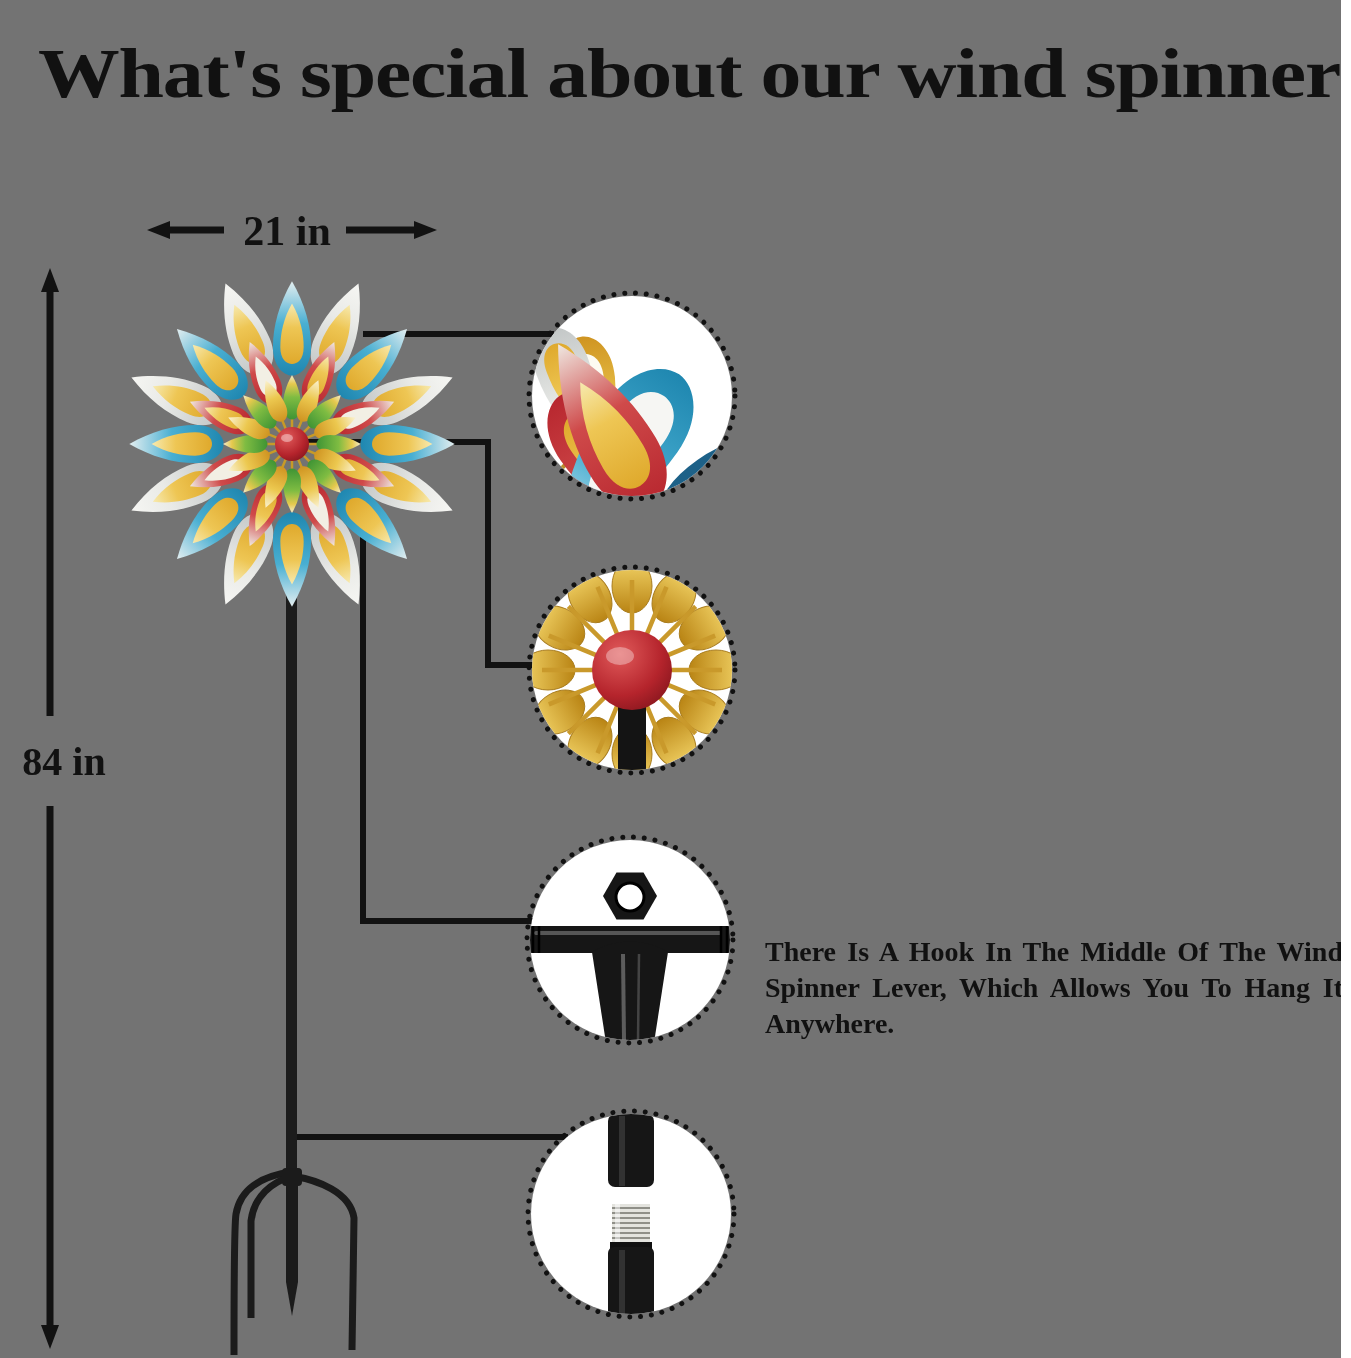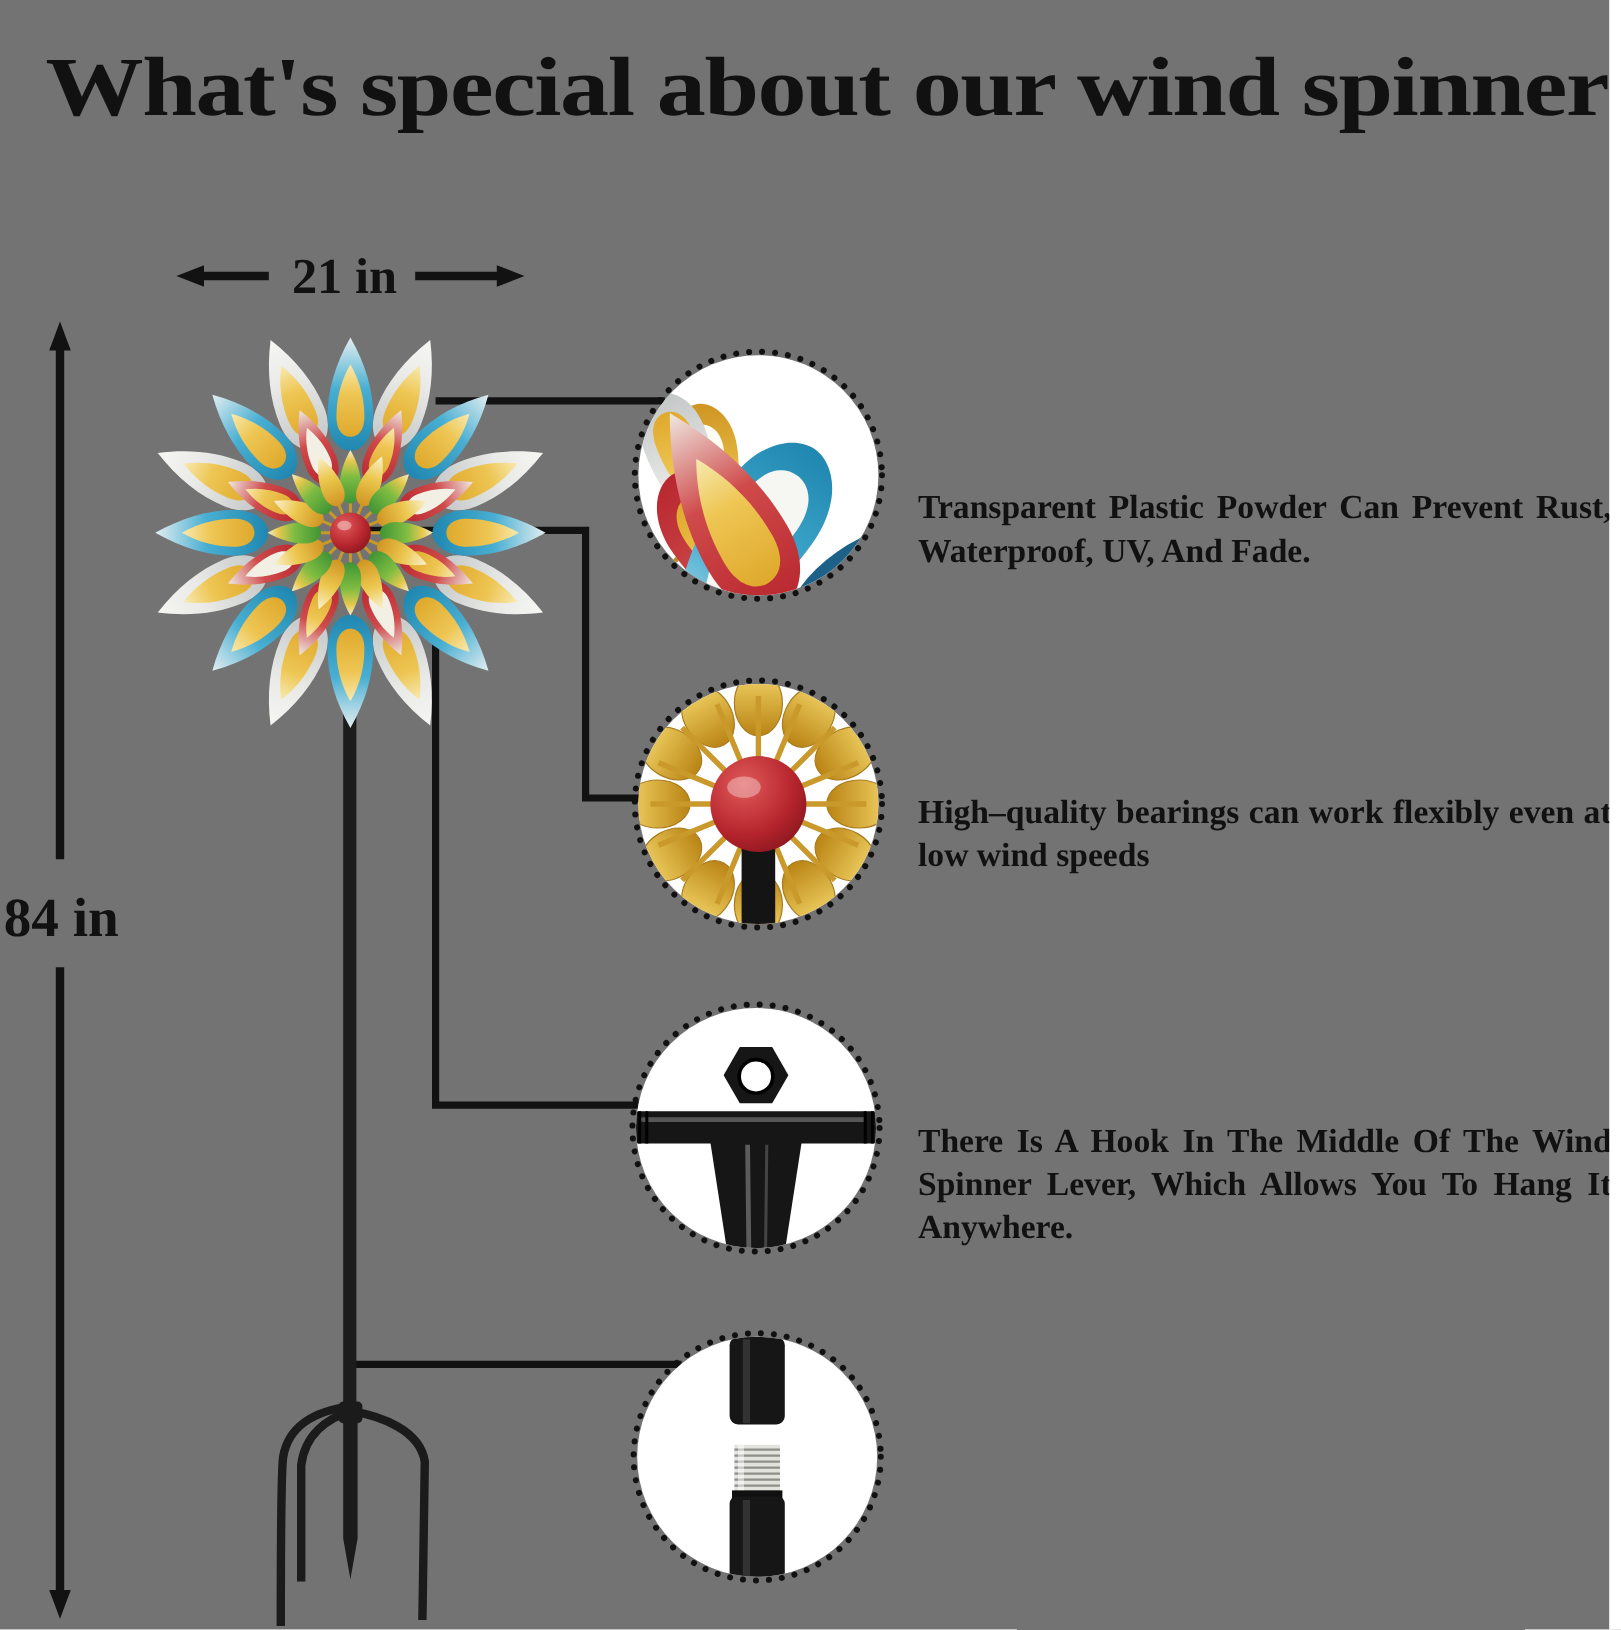"Transparent Plastic Powder Can Prevent" p.feature { html: <p>Transparent Plastic Powder Can Prevent Rust, Waterproof, UV, And Fade.</p> -> none }
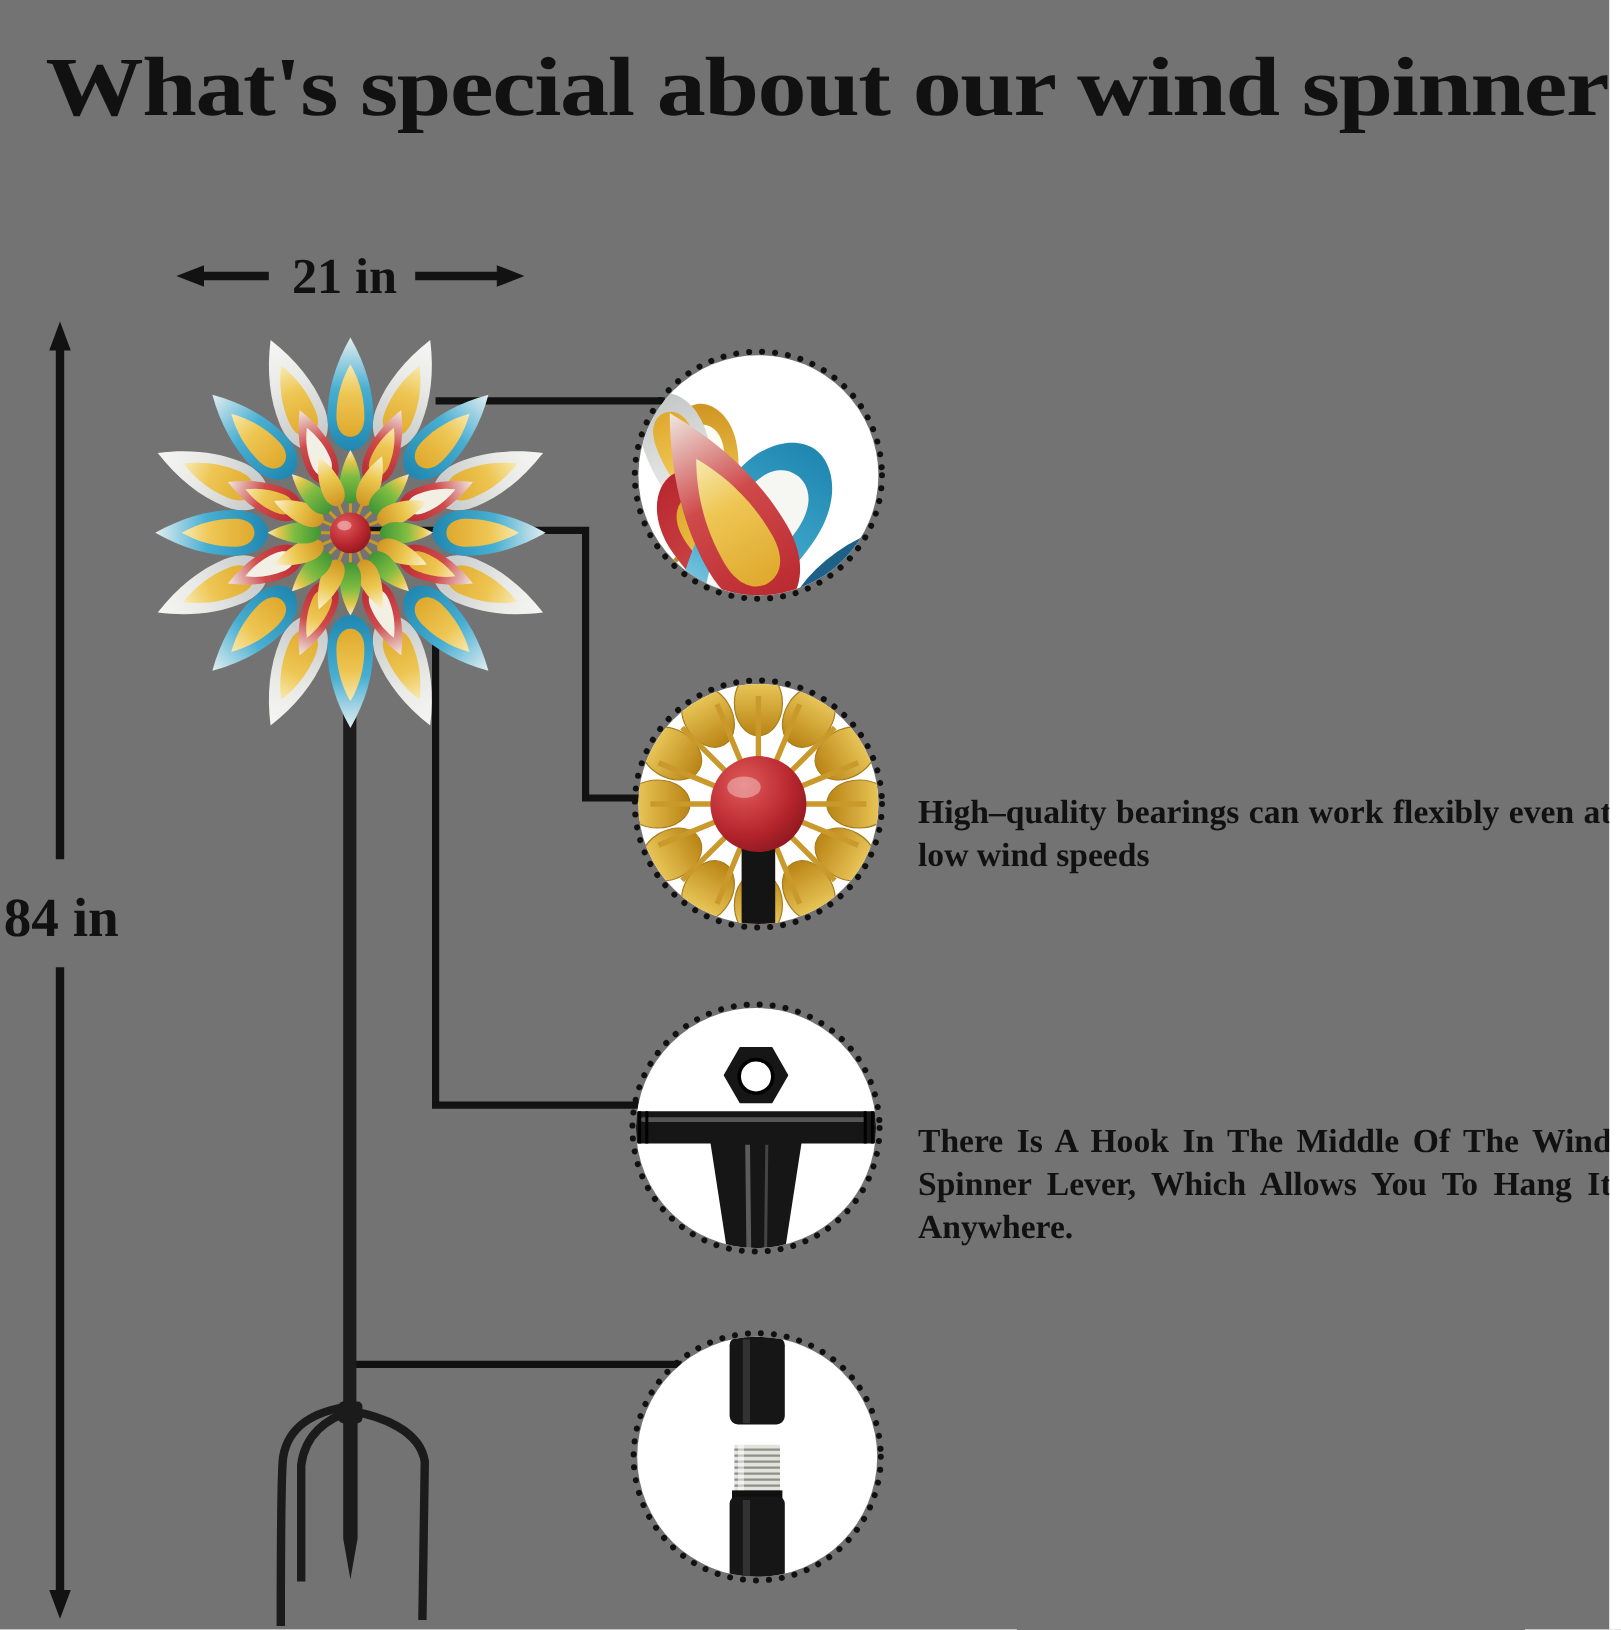"High–quality bearings can work flexibly" p.feature { html: <p>High–quality bearings can work flexibly even at low wind speeds</p> -> none }
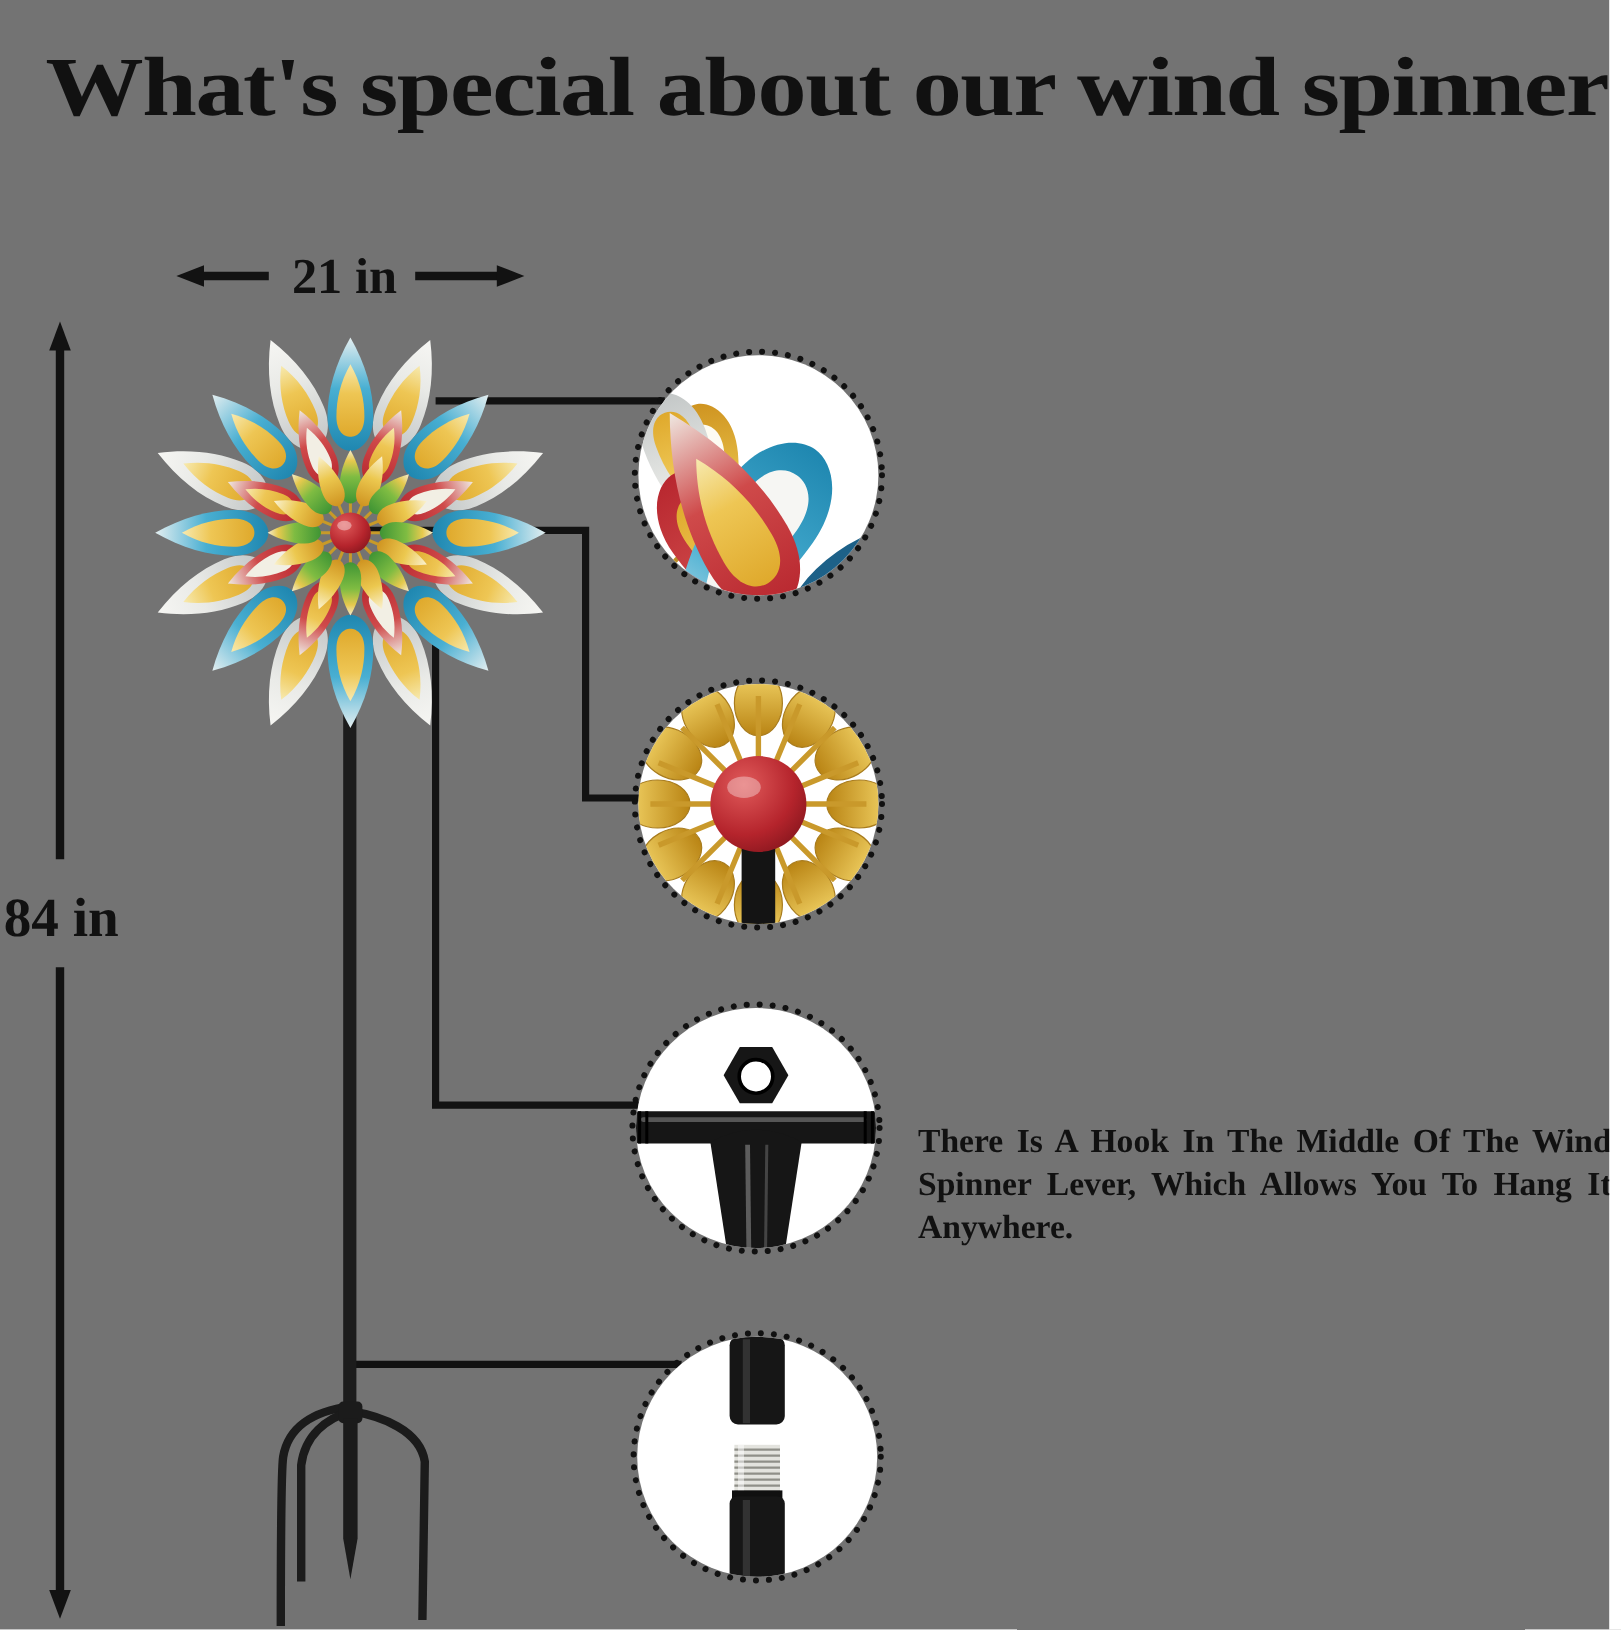"84 in" .dim-label.h { font-size: 46px -> 40px; left: 0px -> 13px }
